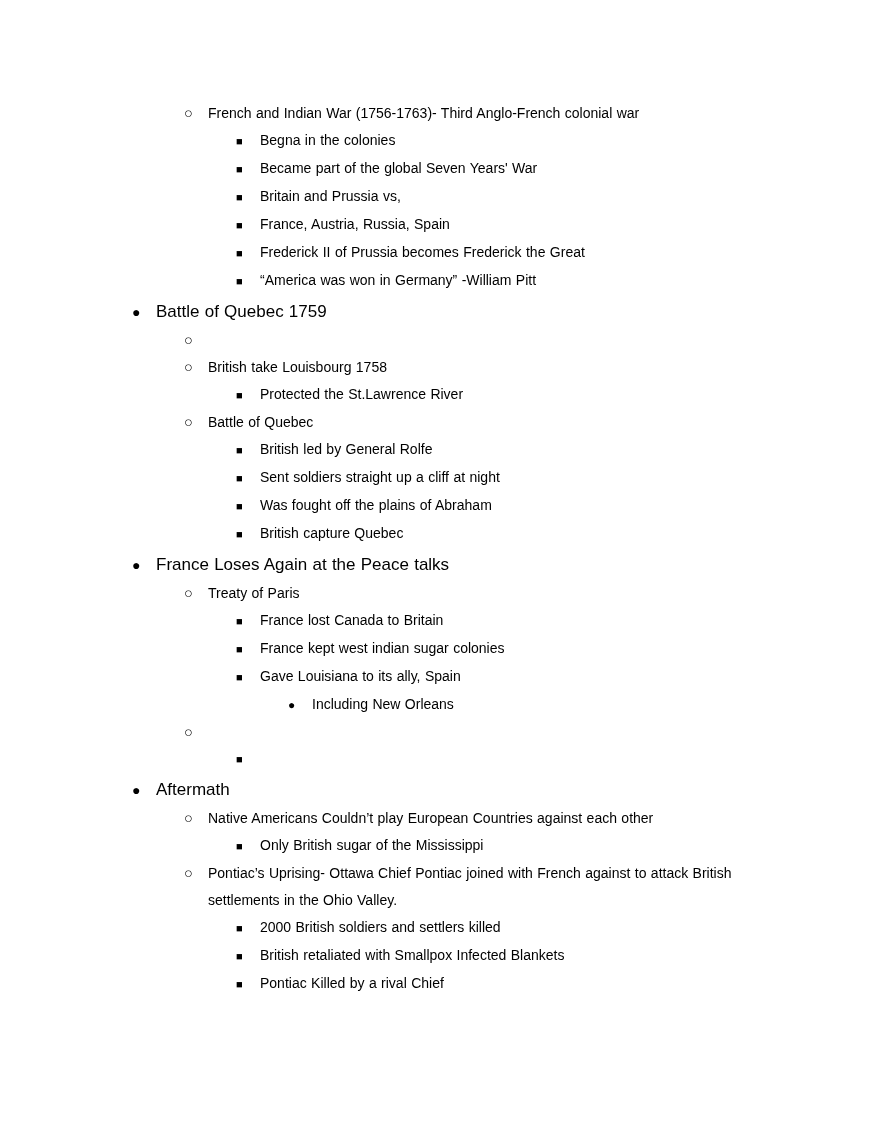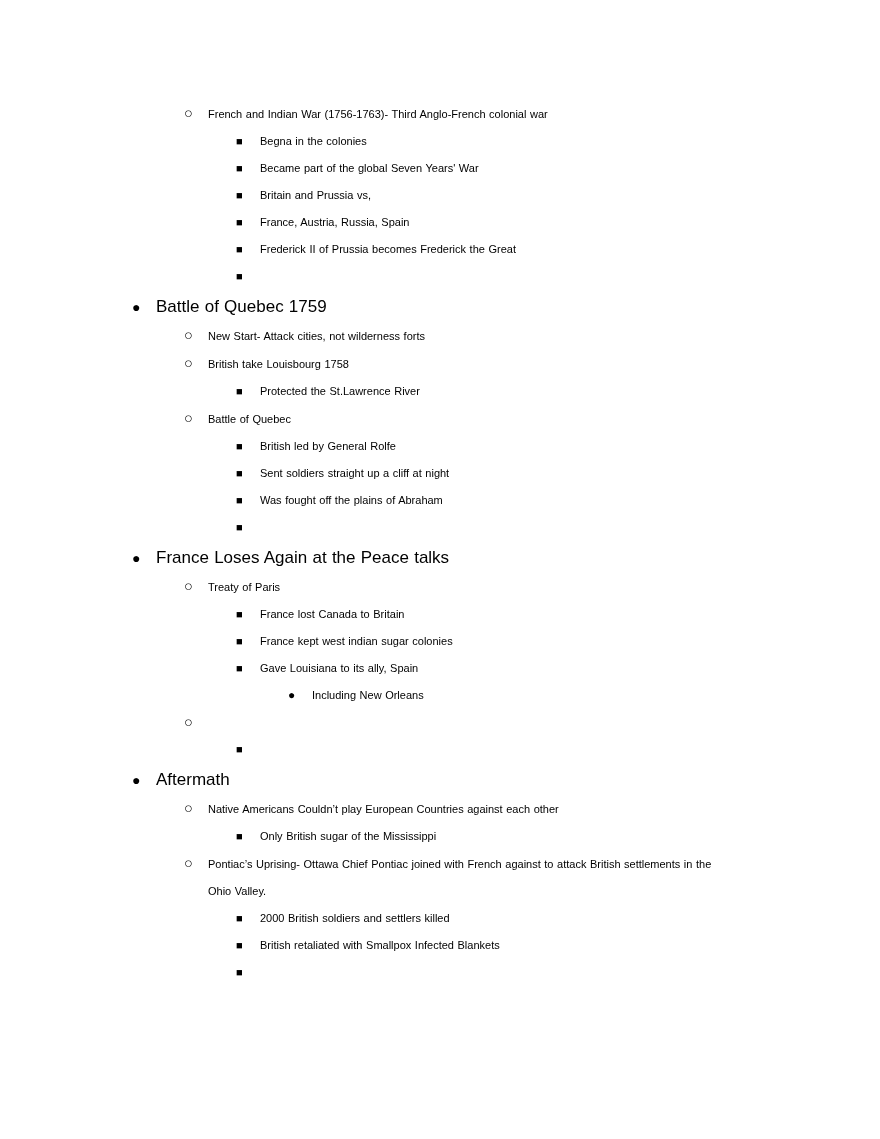"French and Indian War (1756-1763)-" .row .text { font-size: 11px -> 14px }
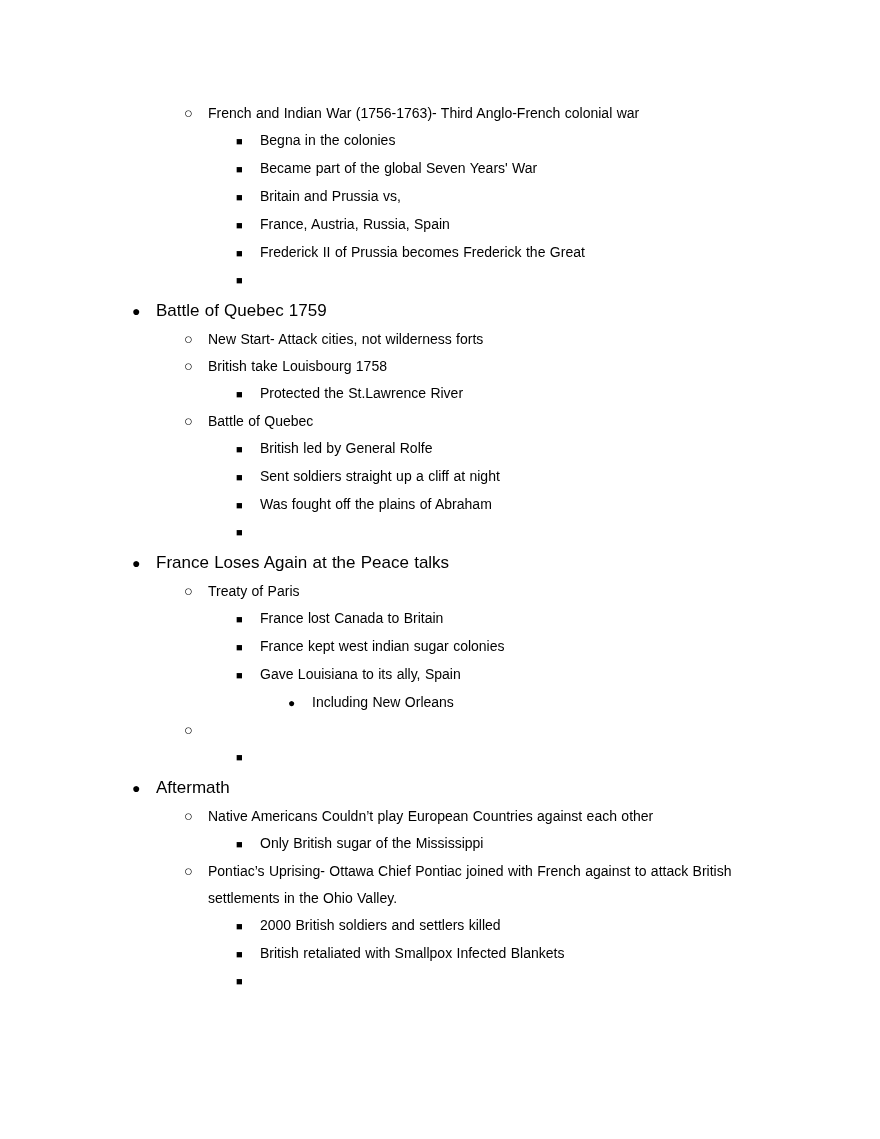"“America was won in Germany”" div.text { html: none -> <div>“America was won in Germany” -William Pitt</div> }
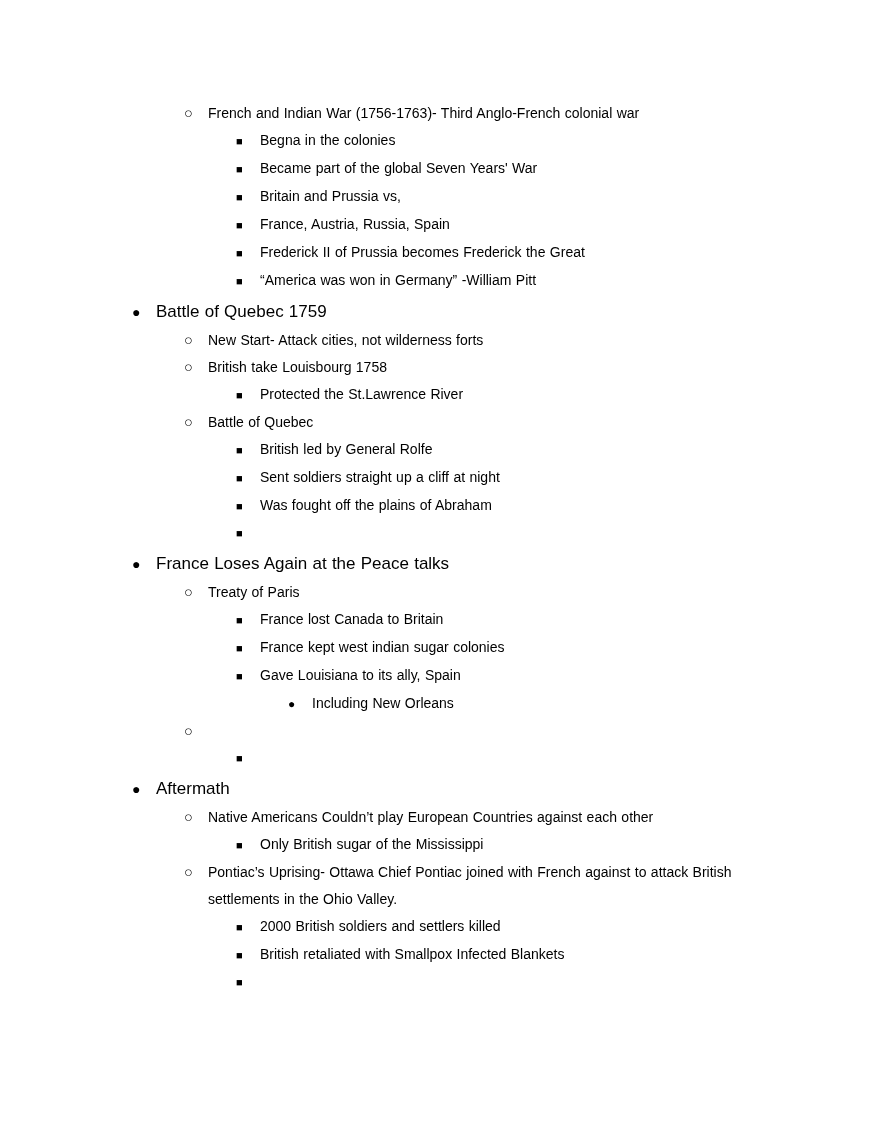"New Start- Attack cities, not" div.text { html: <div>New Start- Attack cities, not wilderness forts</div> -> none }
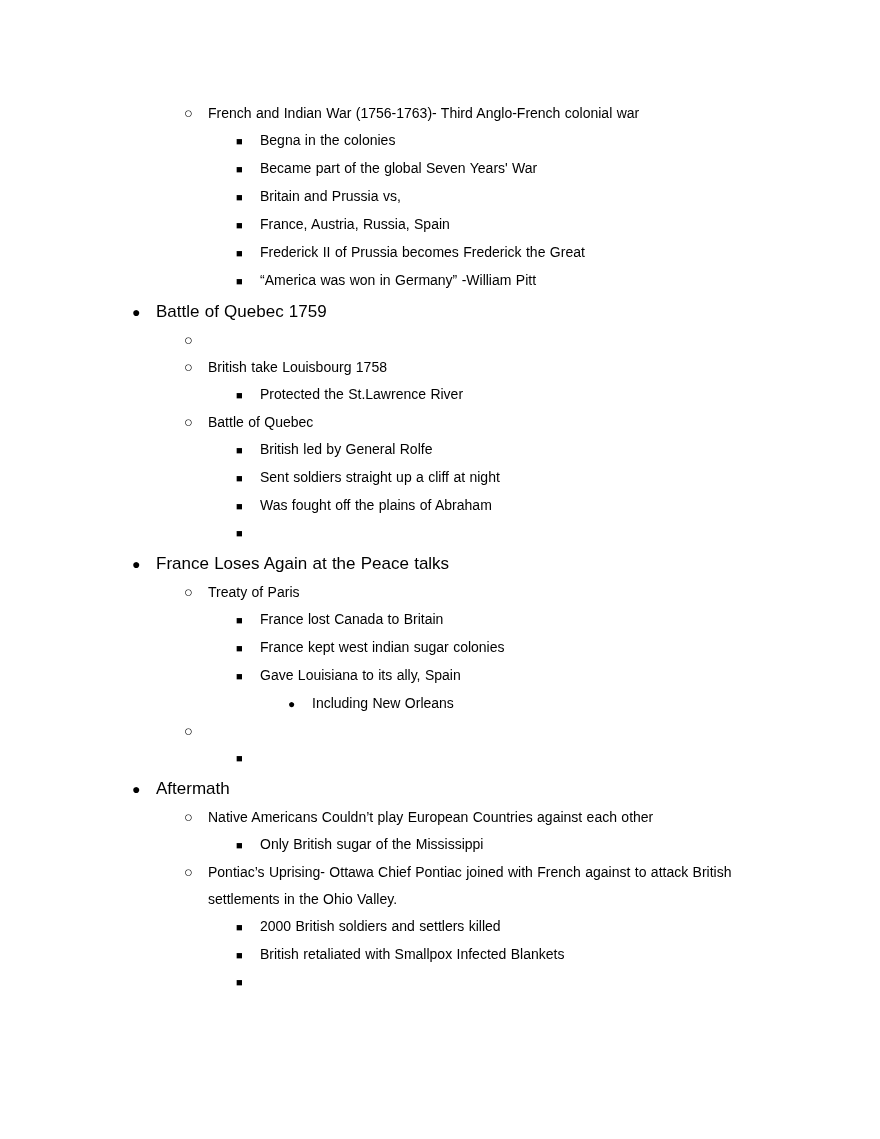"British capture Quebec" div.text { html: none -> <div>British capture Quebec</div> }
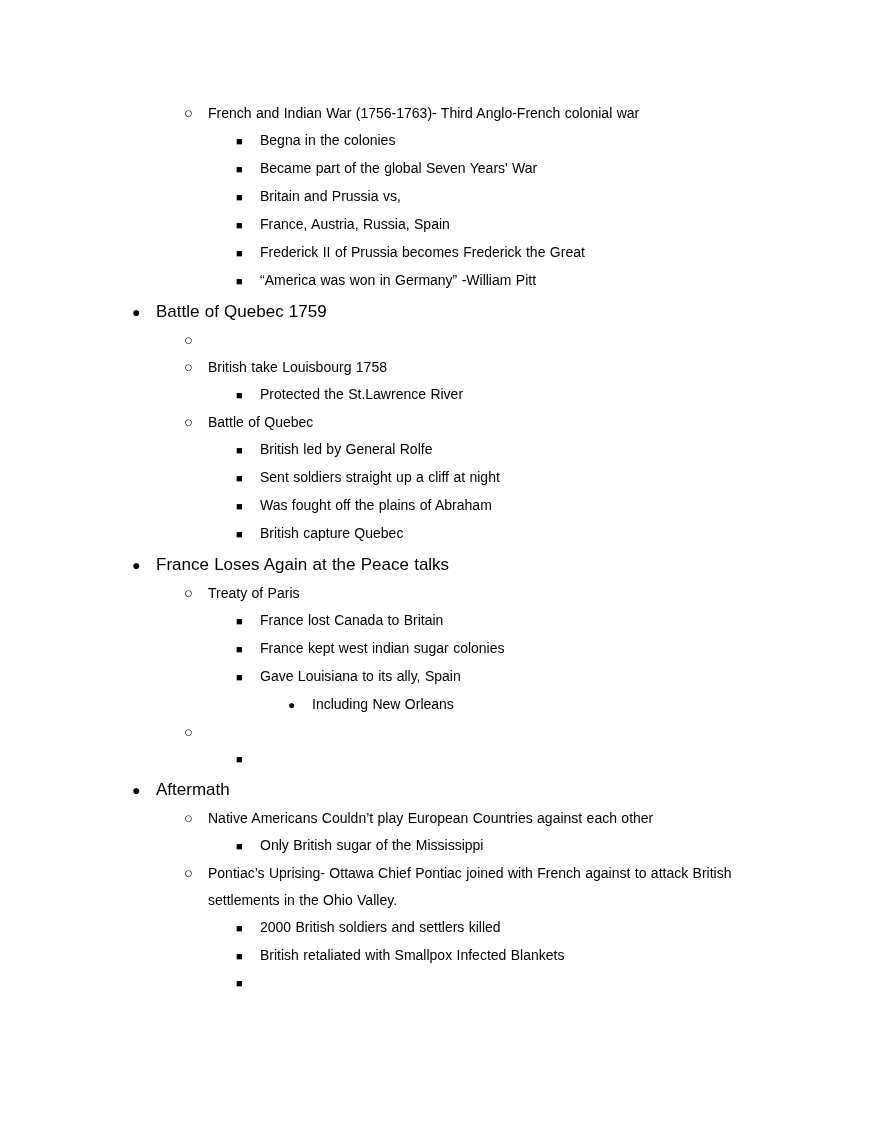"Pontiac Killed by a rival" div.text { html: none -> <div>Pontiac Killed by a rival Chief</div> }
